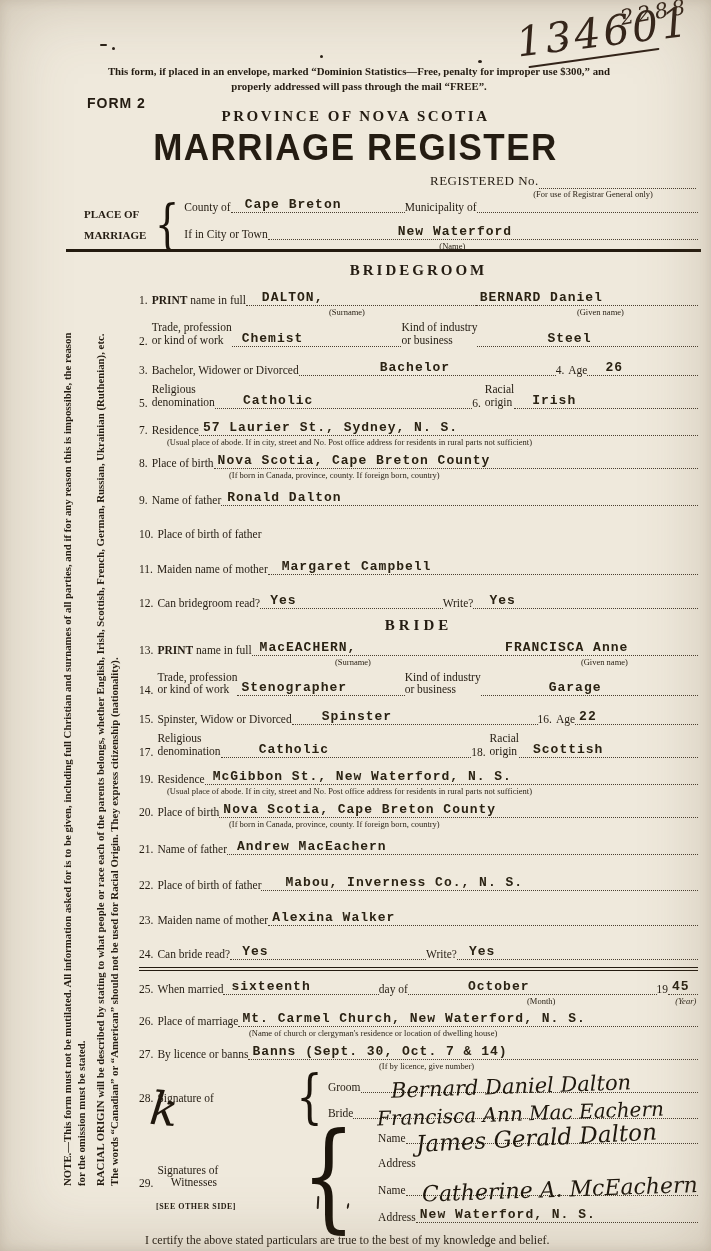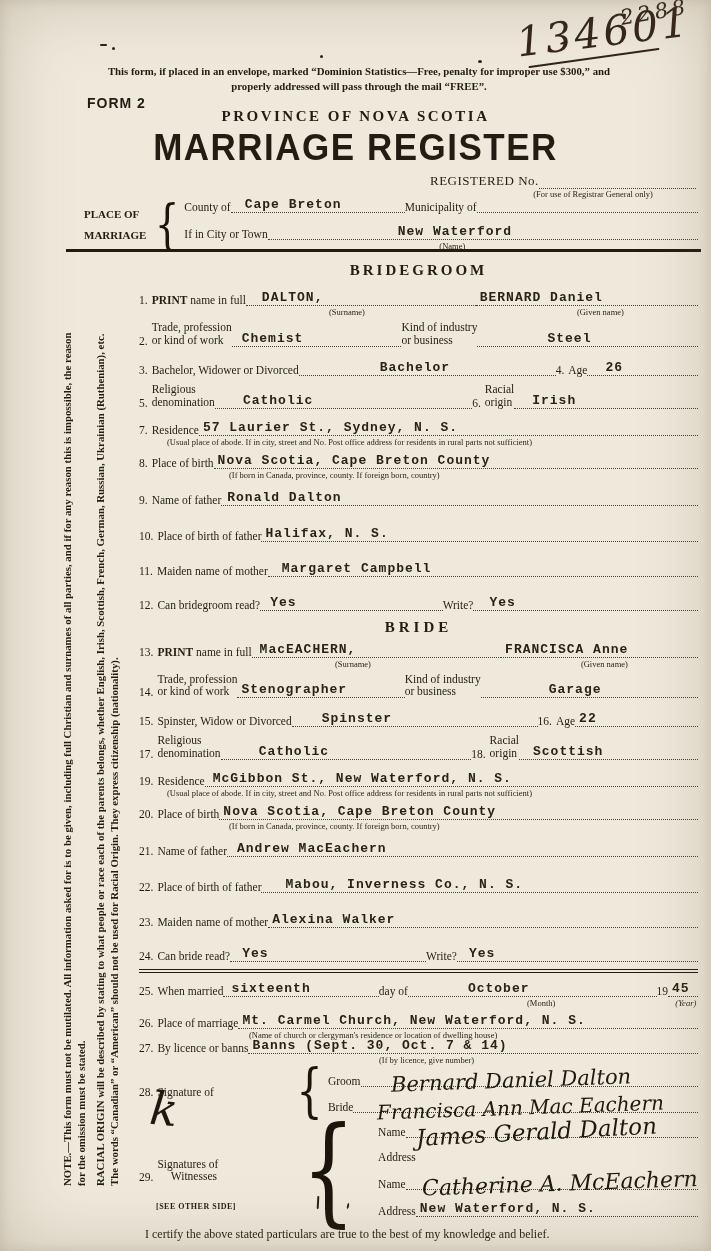"Halifax, N. S." span.seg { html: <span> <span>Halifax, N. S.</span> </span> -> none }
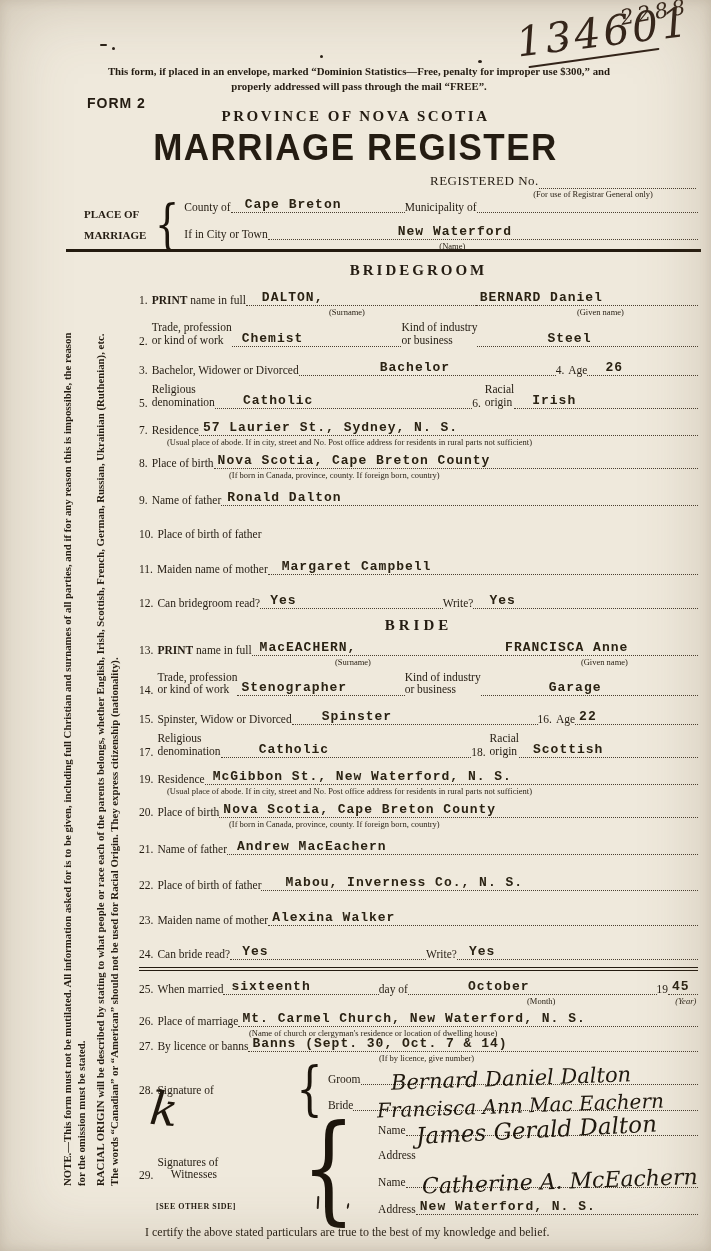"27." div.row { margin-top: none -> 8px }
